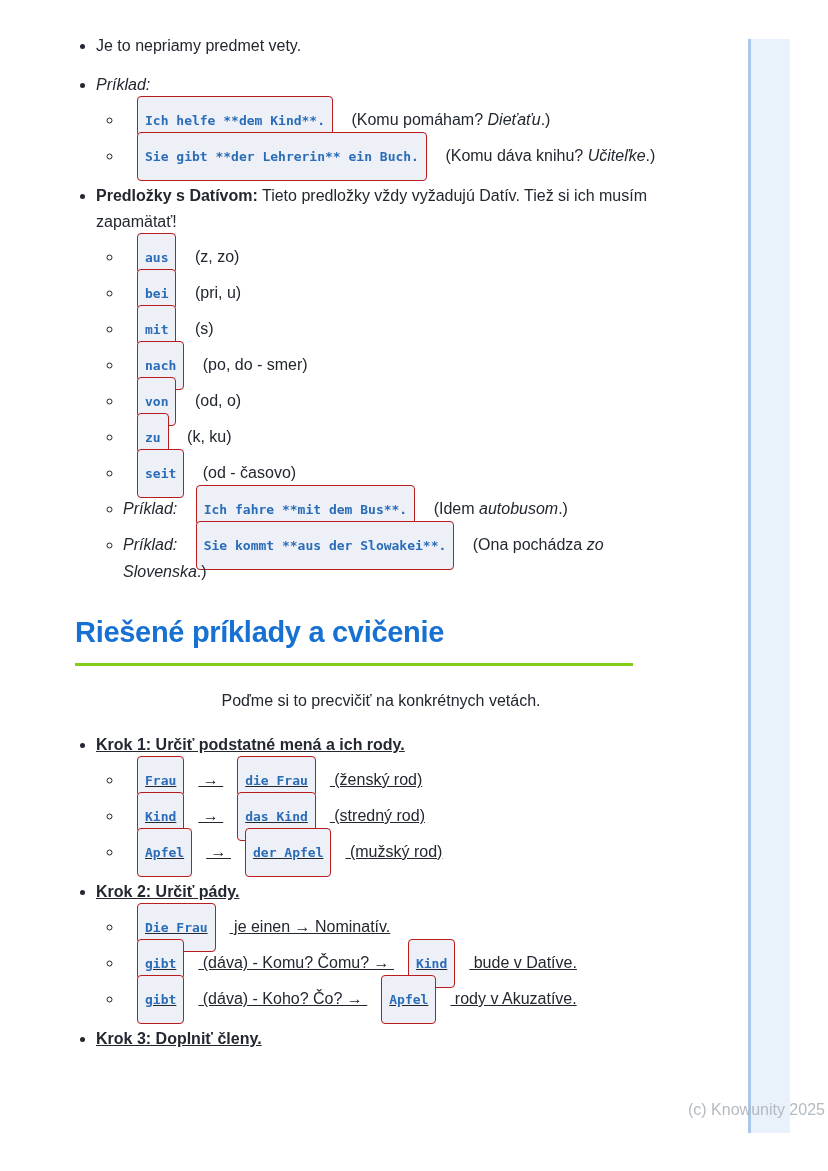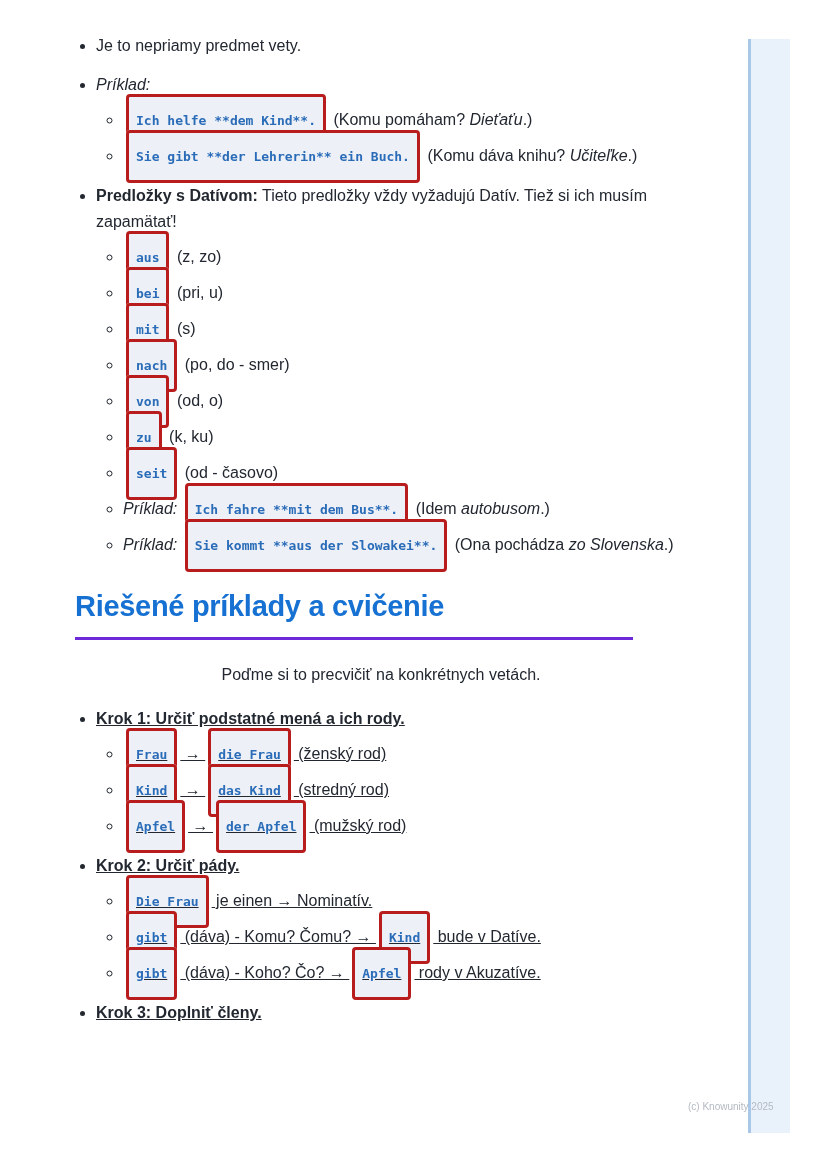"Ich helfe **dem Kind**." code.seg-code { border: 3px solid #b91c1c -> 1px solid #b91c1c; margin: 0 3px -> 0 14px }
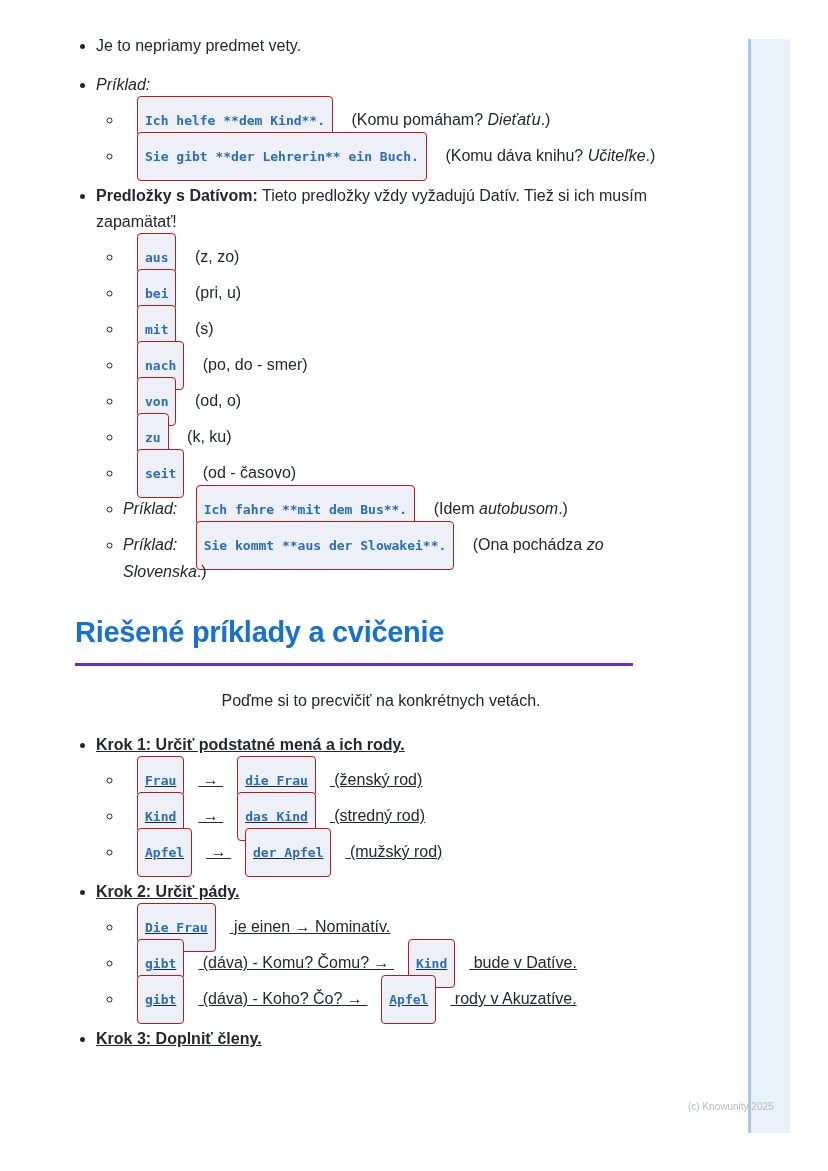"Riešené príklady a cvičenie" h1.section-heading { border-bottom: 3px solid #6d28d9 -> 3px solid #84cc16 }
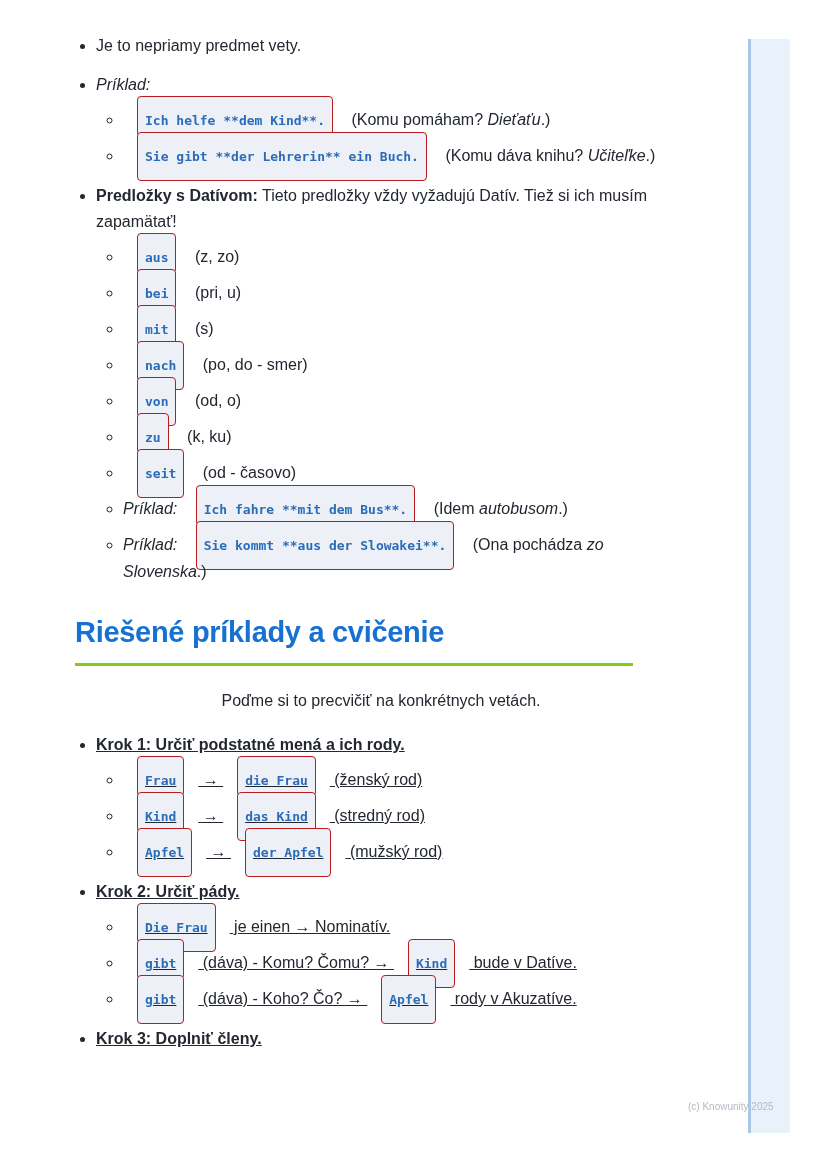"(c) Knowunity 2025" .watermark { font-size: 10px -> 16px }
